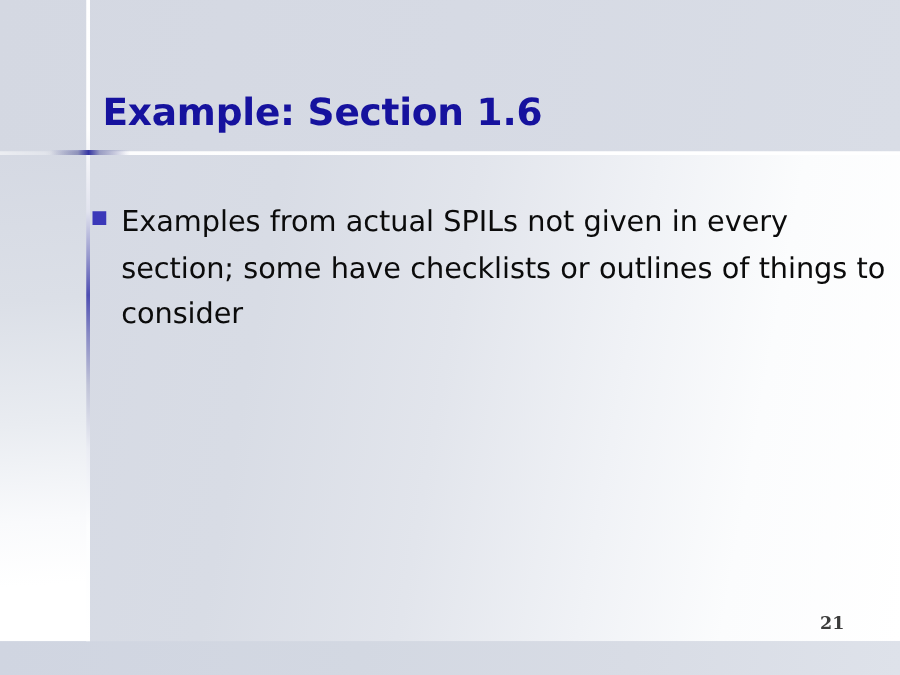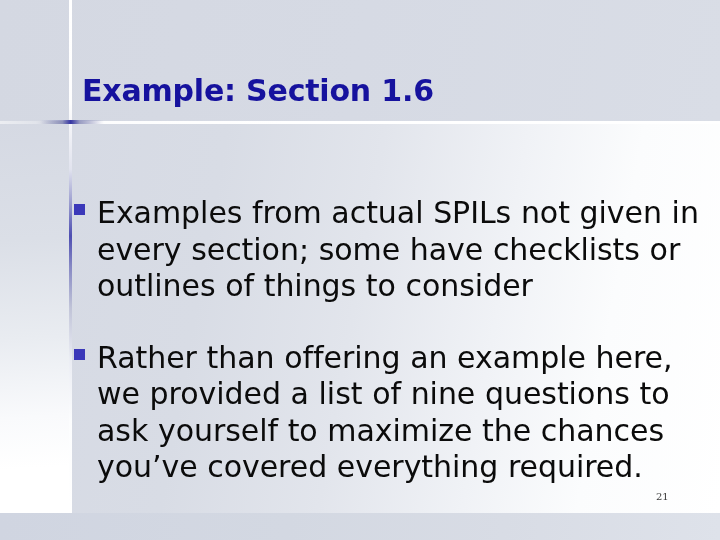"Examples from actual SPILs not" .bullet-text { font-size: 30px -> 23px; margin-top: 35px -> none }
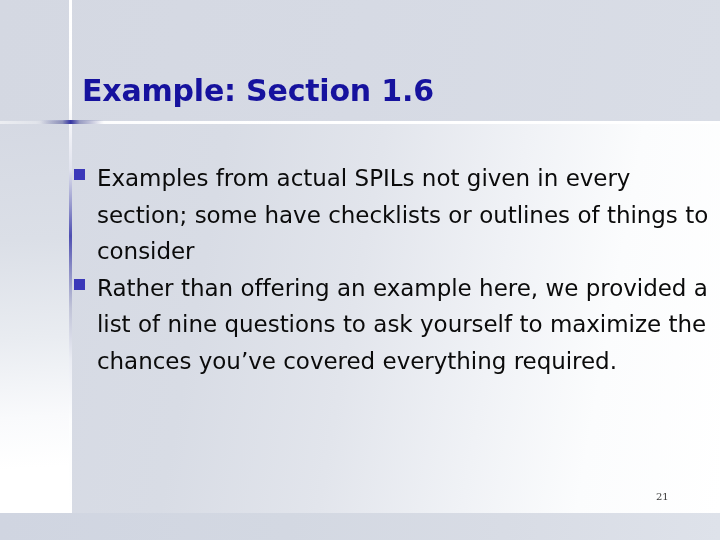"Rather than offering an example" div.bullet-row { html: <div> <span></span> <div>Rather than offering an example here, we provided a list of nine questions to ask yourself to maximize the chances you’ve covered everything required.</div> </div> -> none }
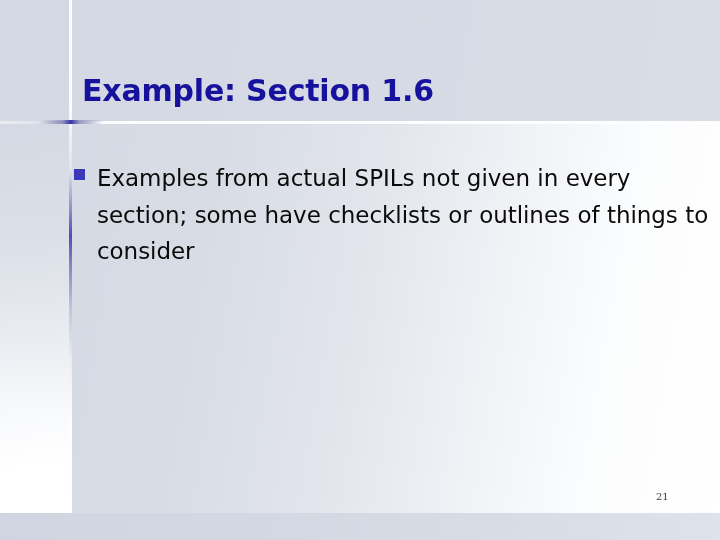"21" .page-number { font-size: 10px -> 14px; font-weight: none -> bold }
